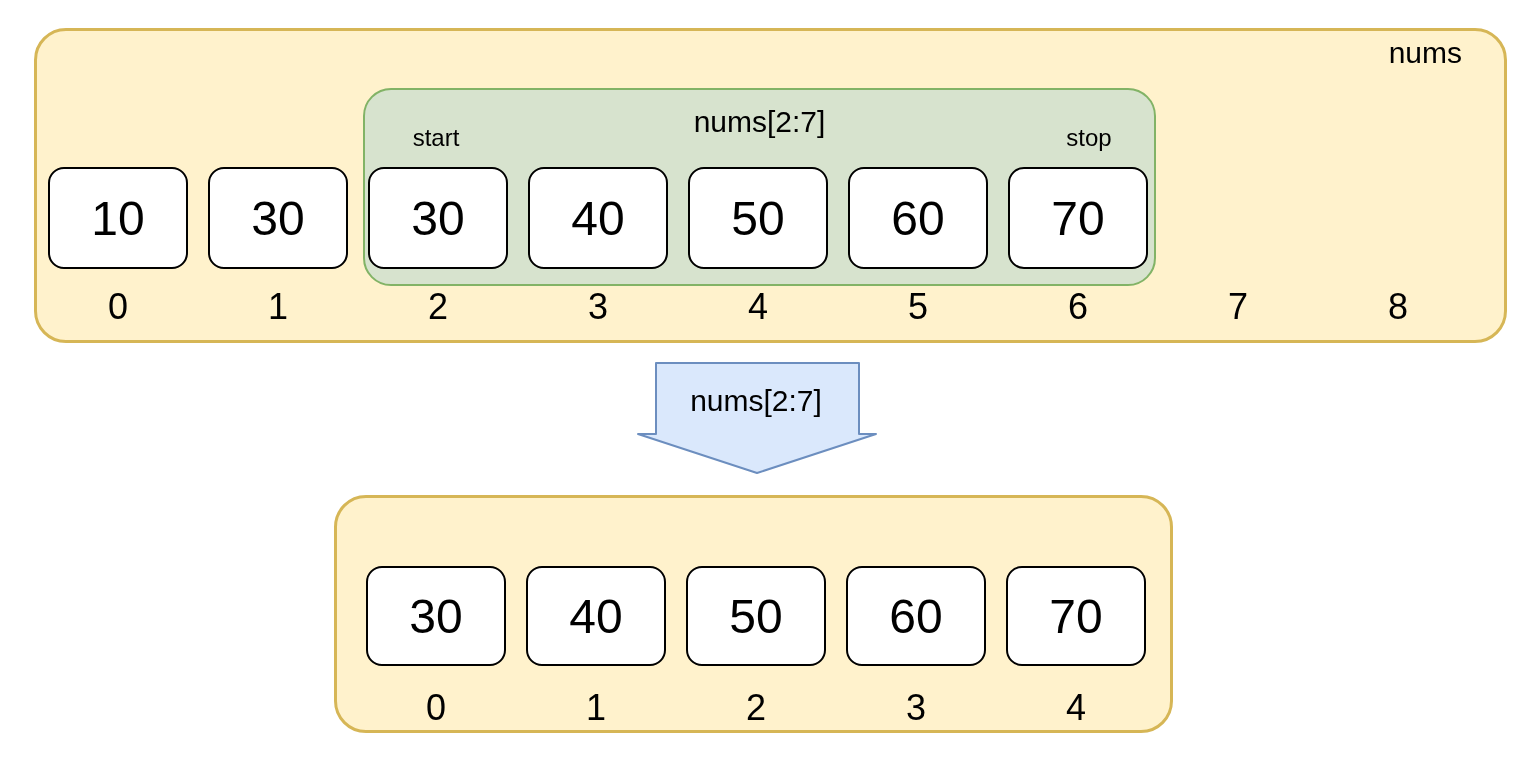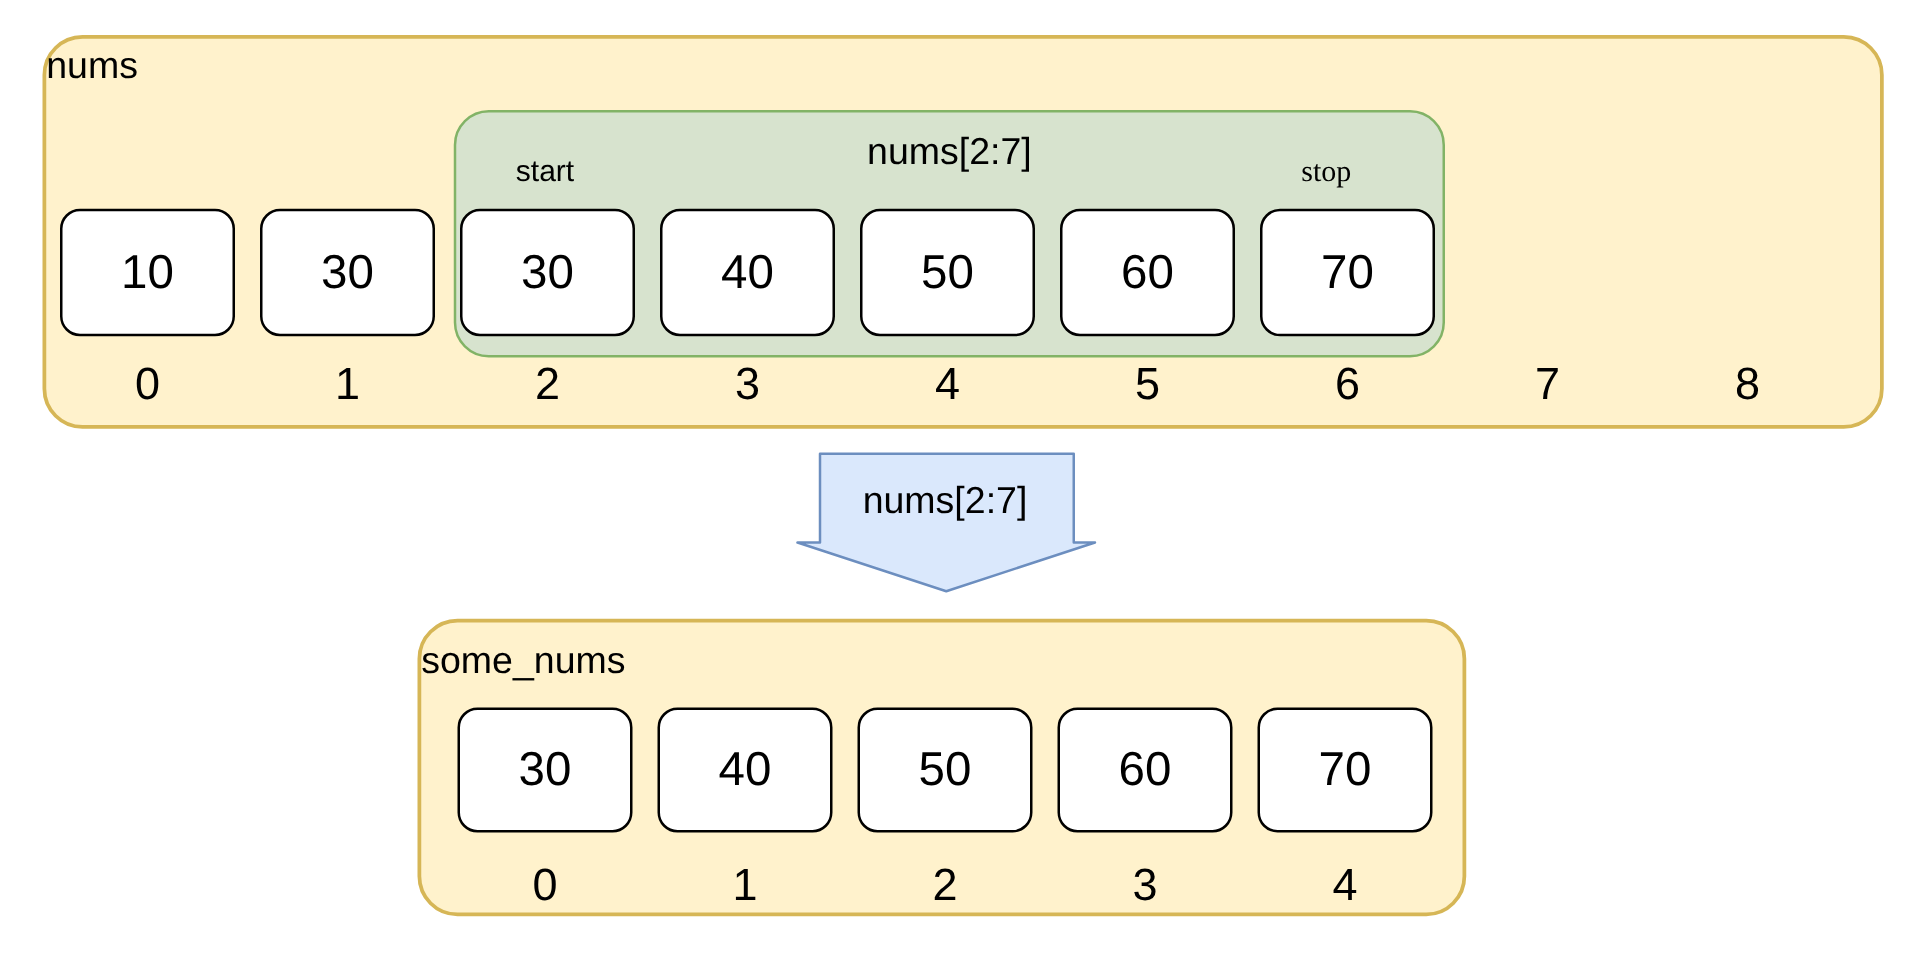"nums" .array-title { text-align: left -> right }
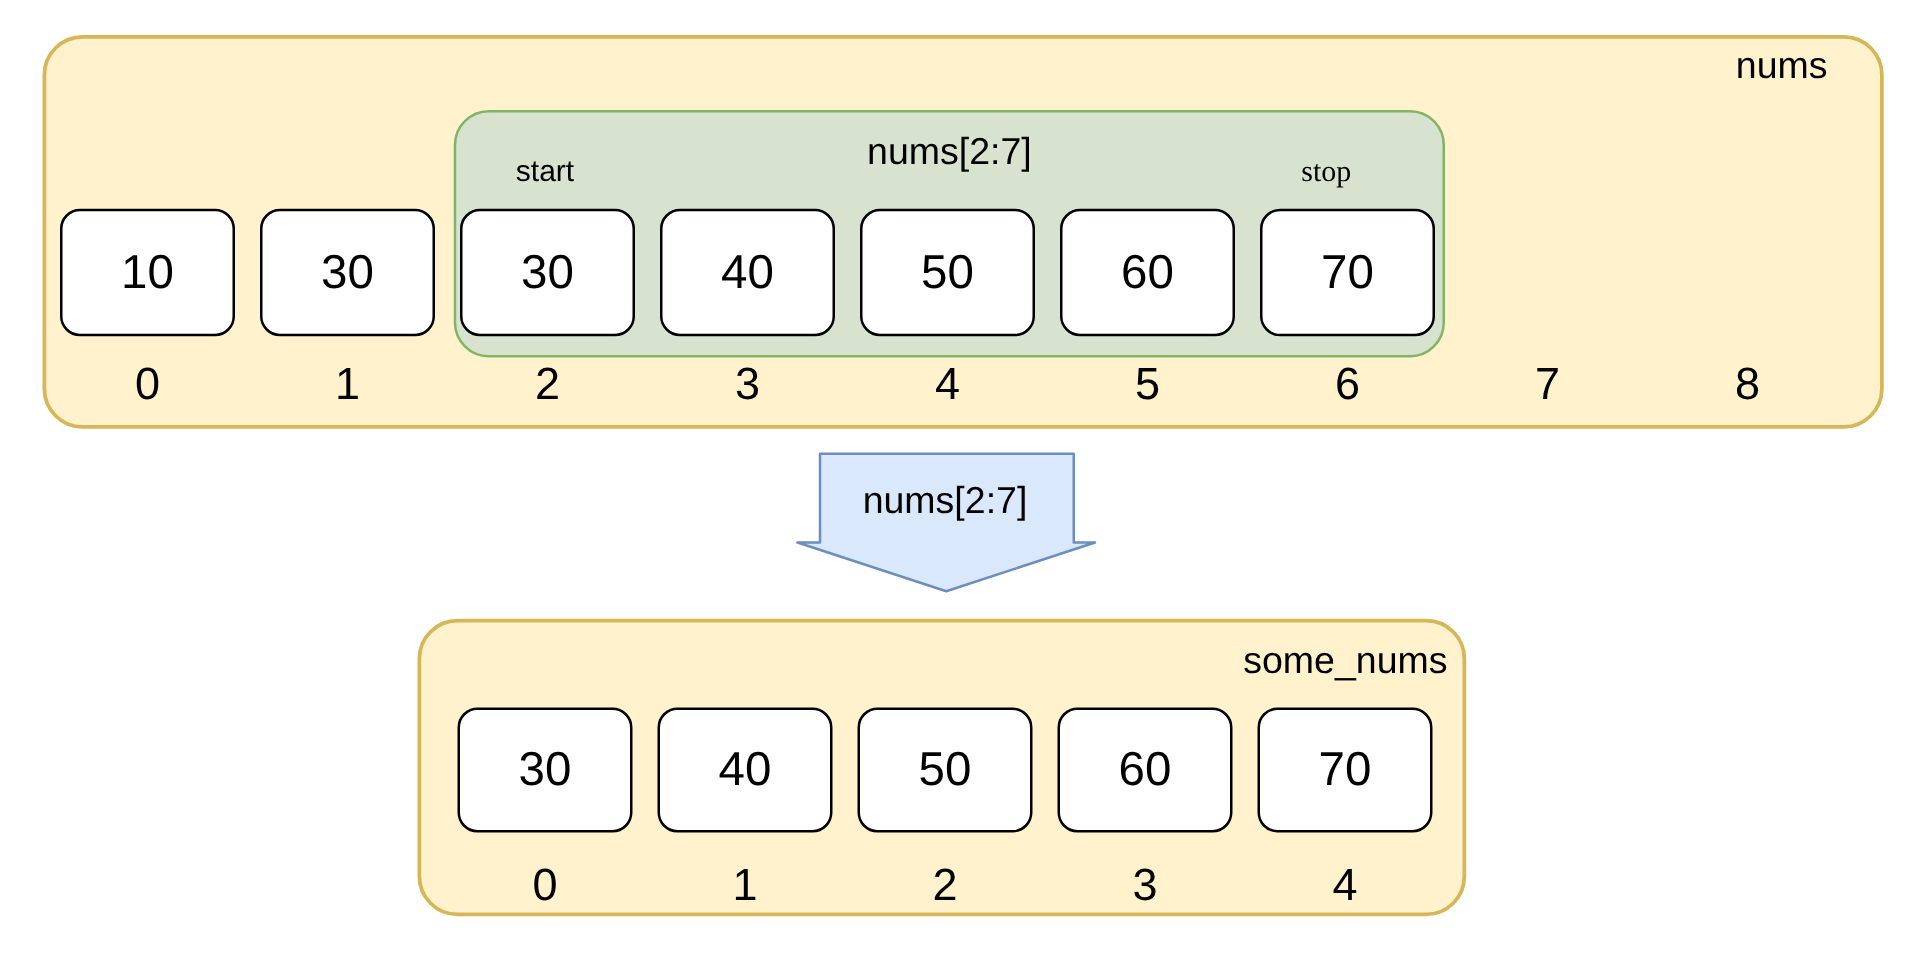"stop" .marker.stop { font-family: Liberation Serif, serif -> none; left: 954px -> 982px }
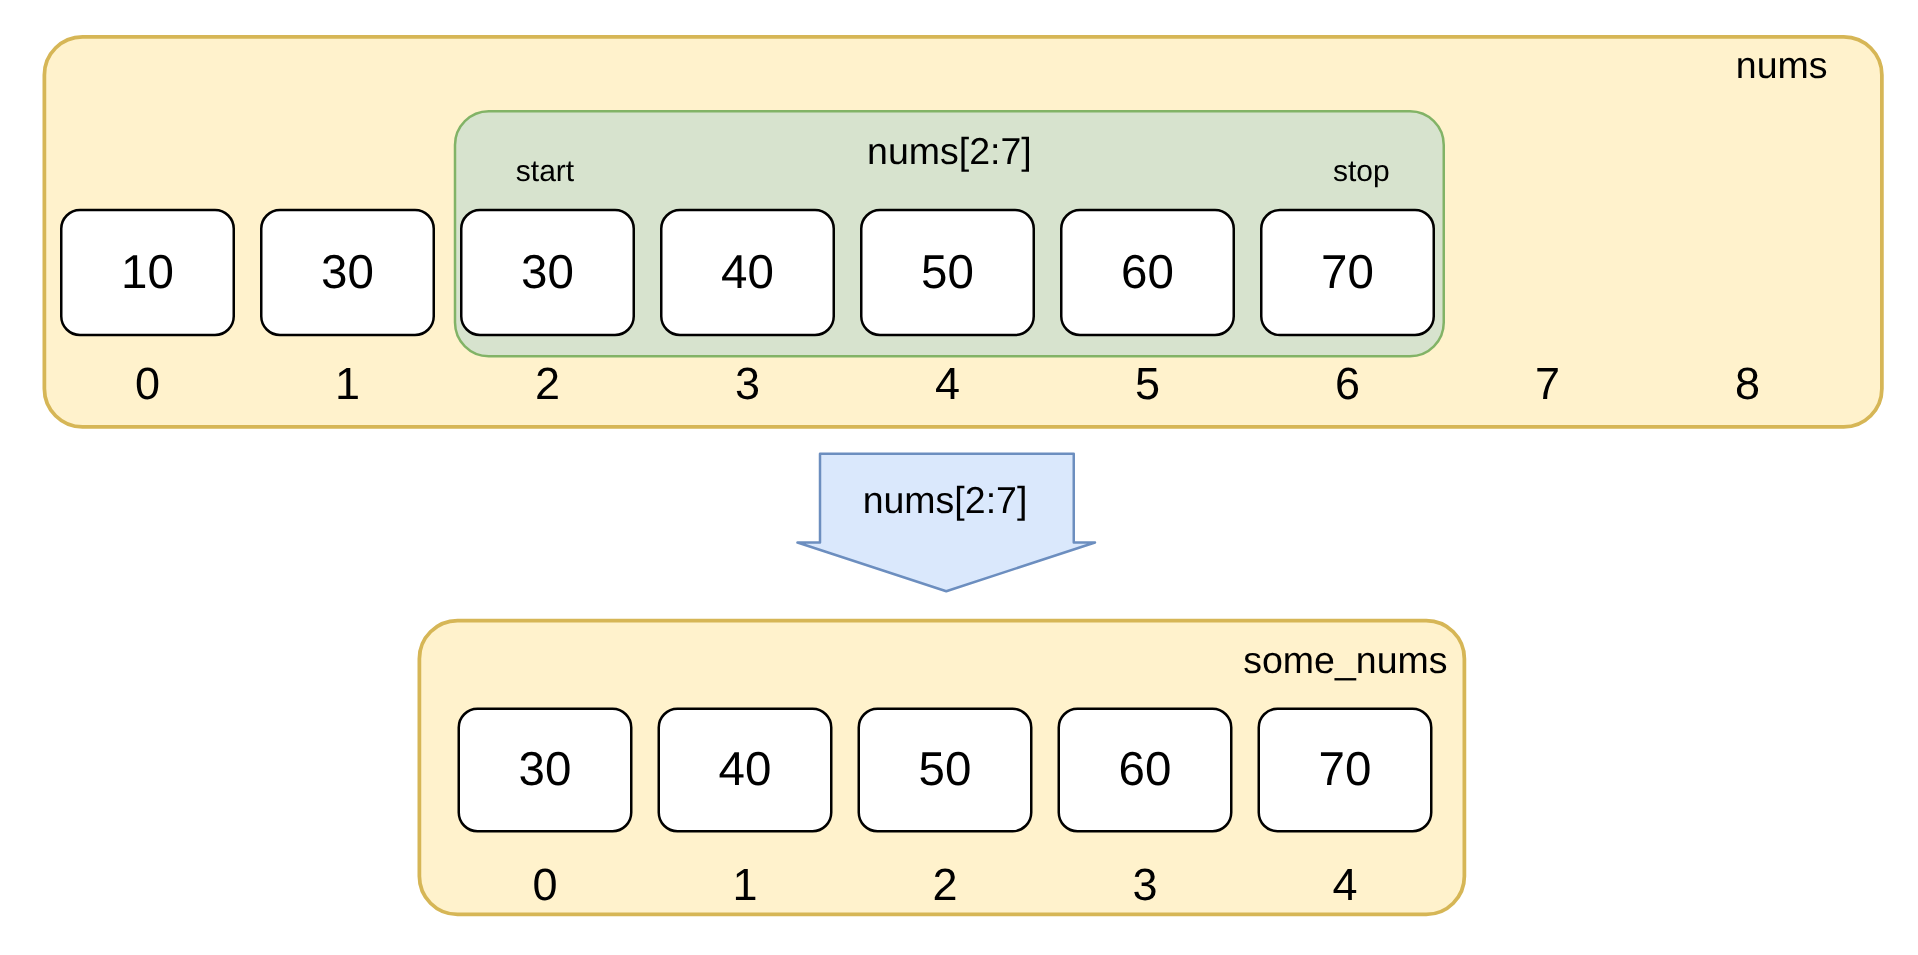"10" .cell { font-size: 38px -> 48px }
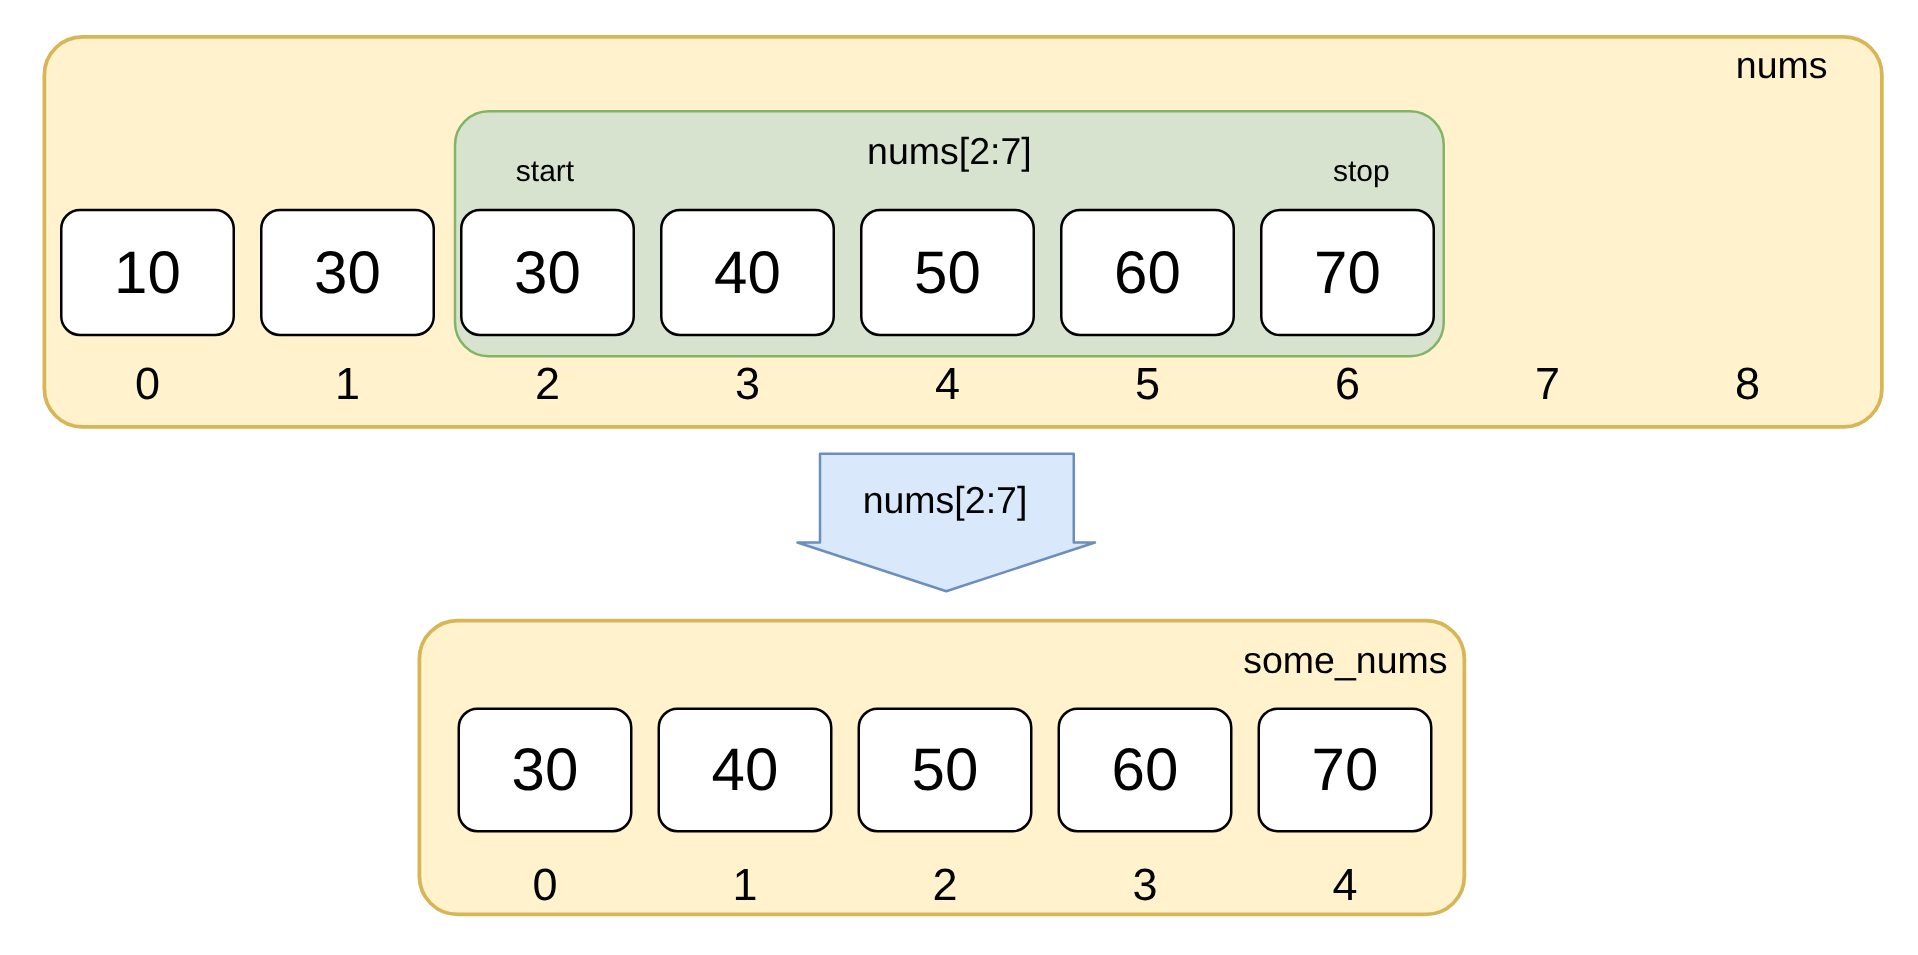"some_nums" div.array-title { html: <div>some_nums</div> -> none }
